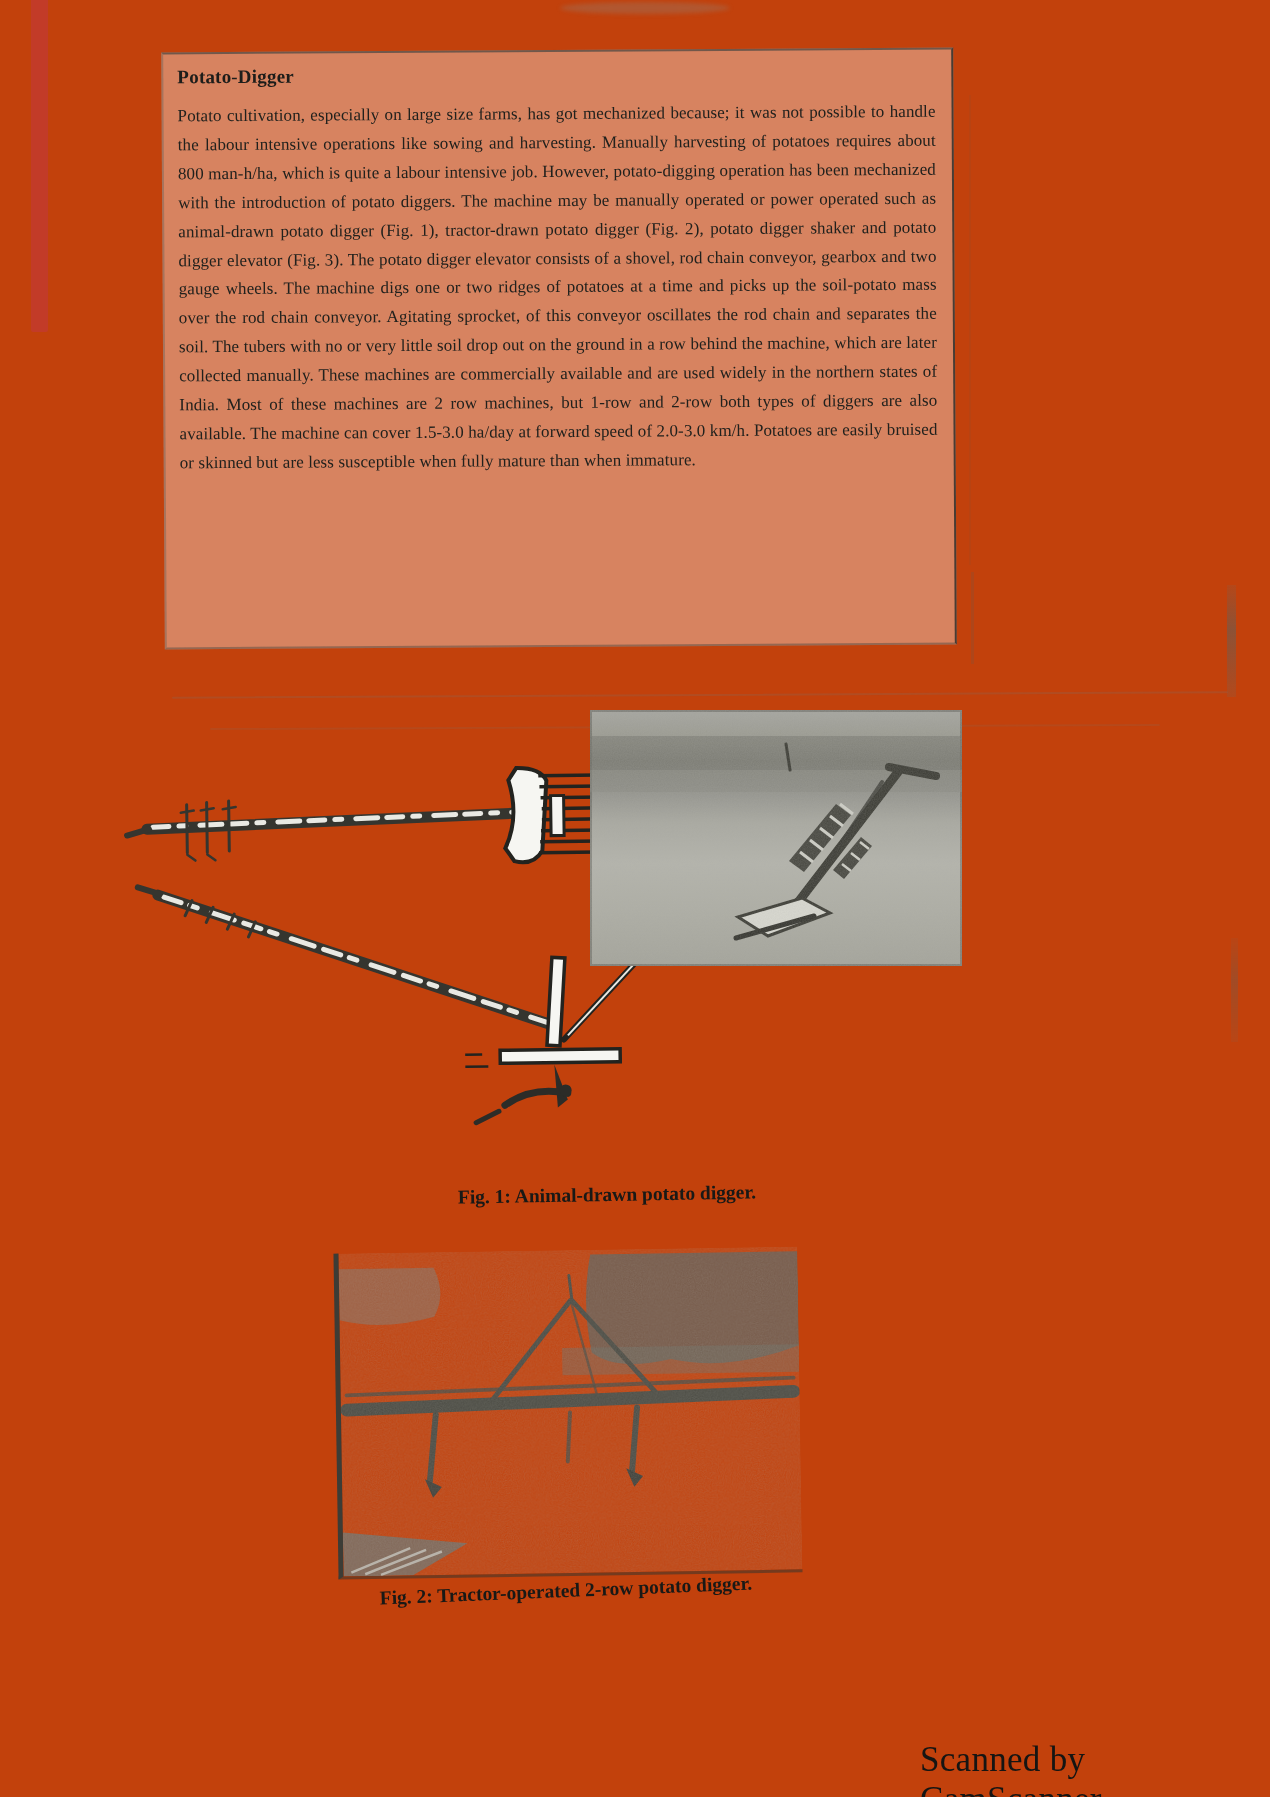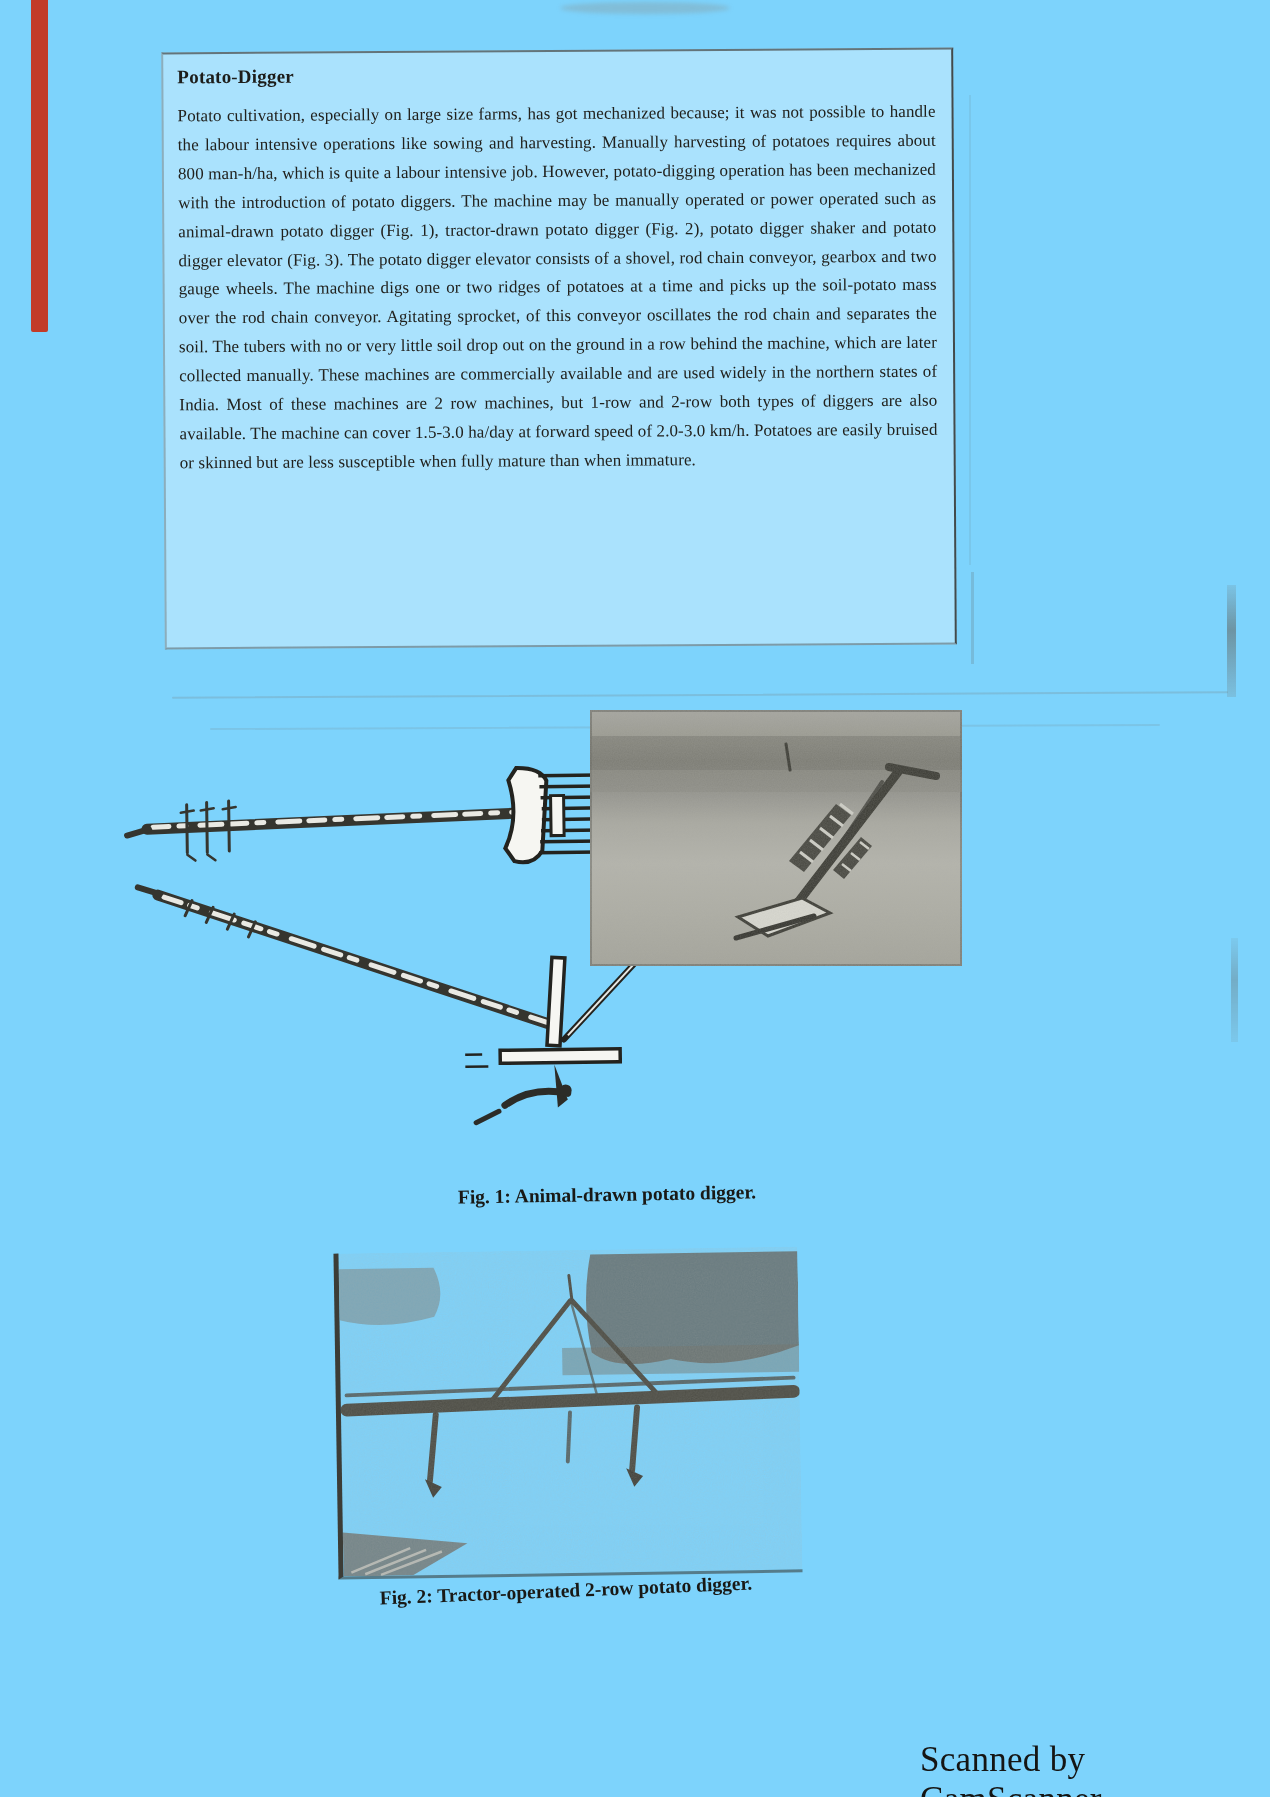"Potato-Digger" div.page { background: #7dd3fc -> #c2410c }
